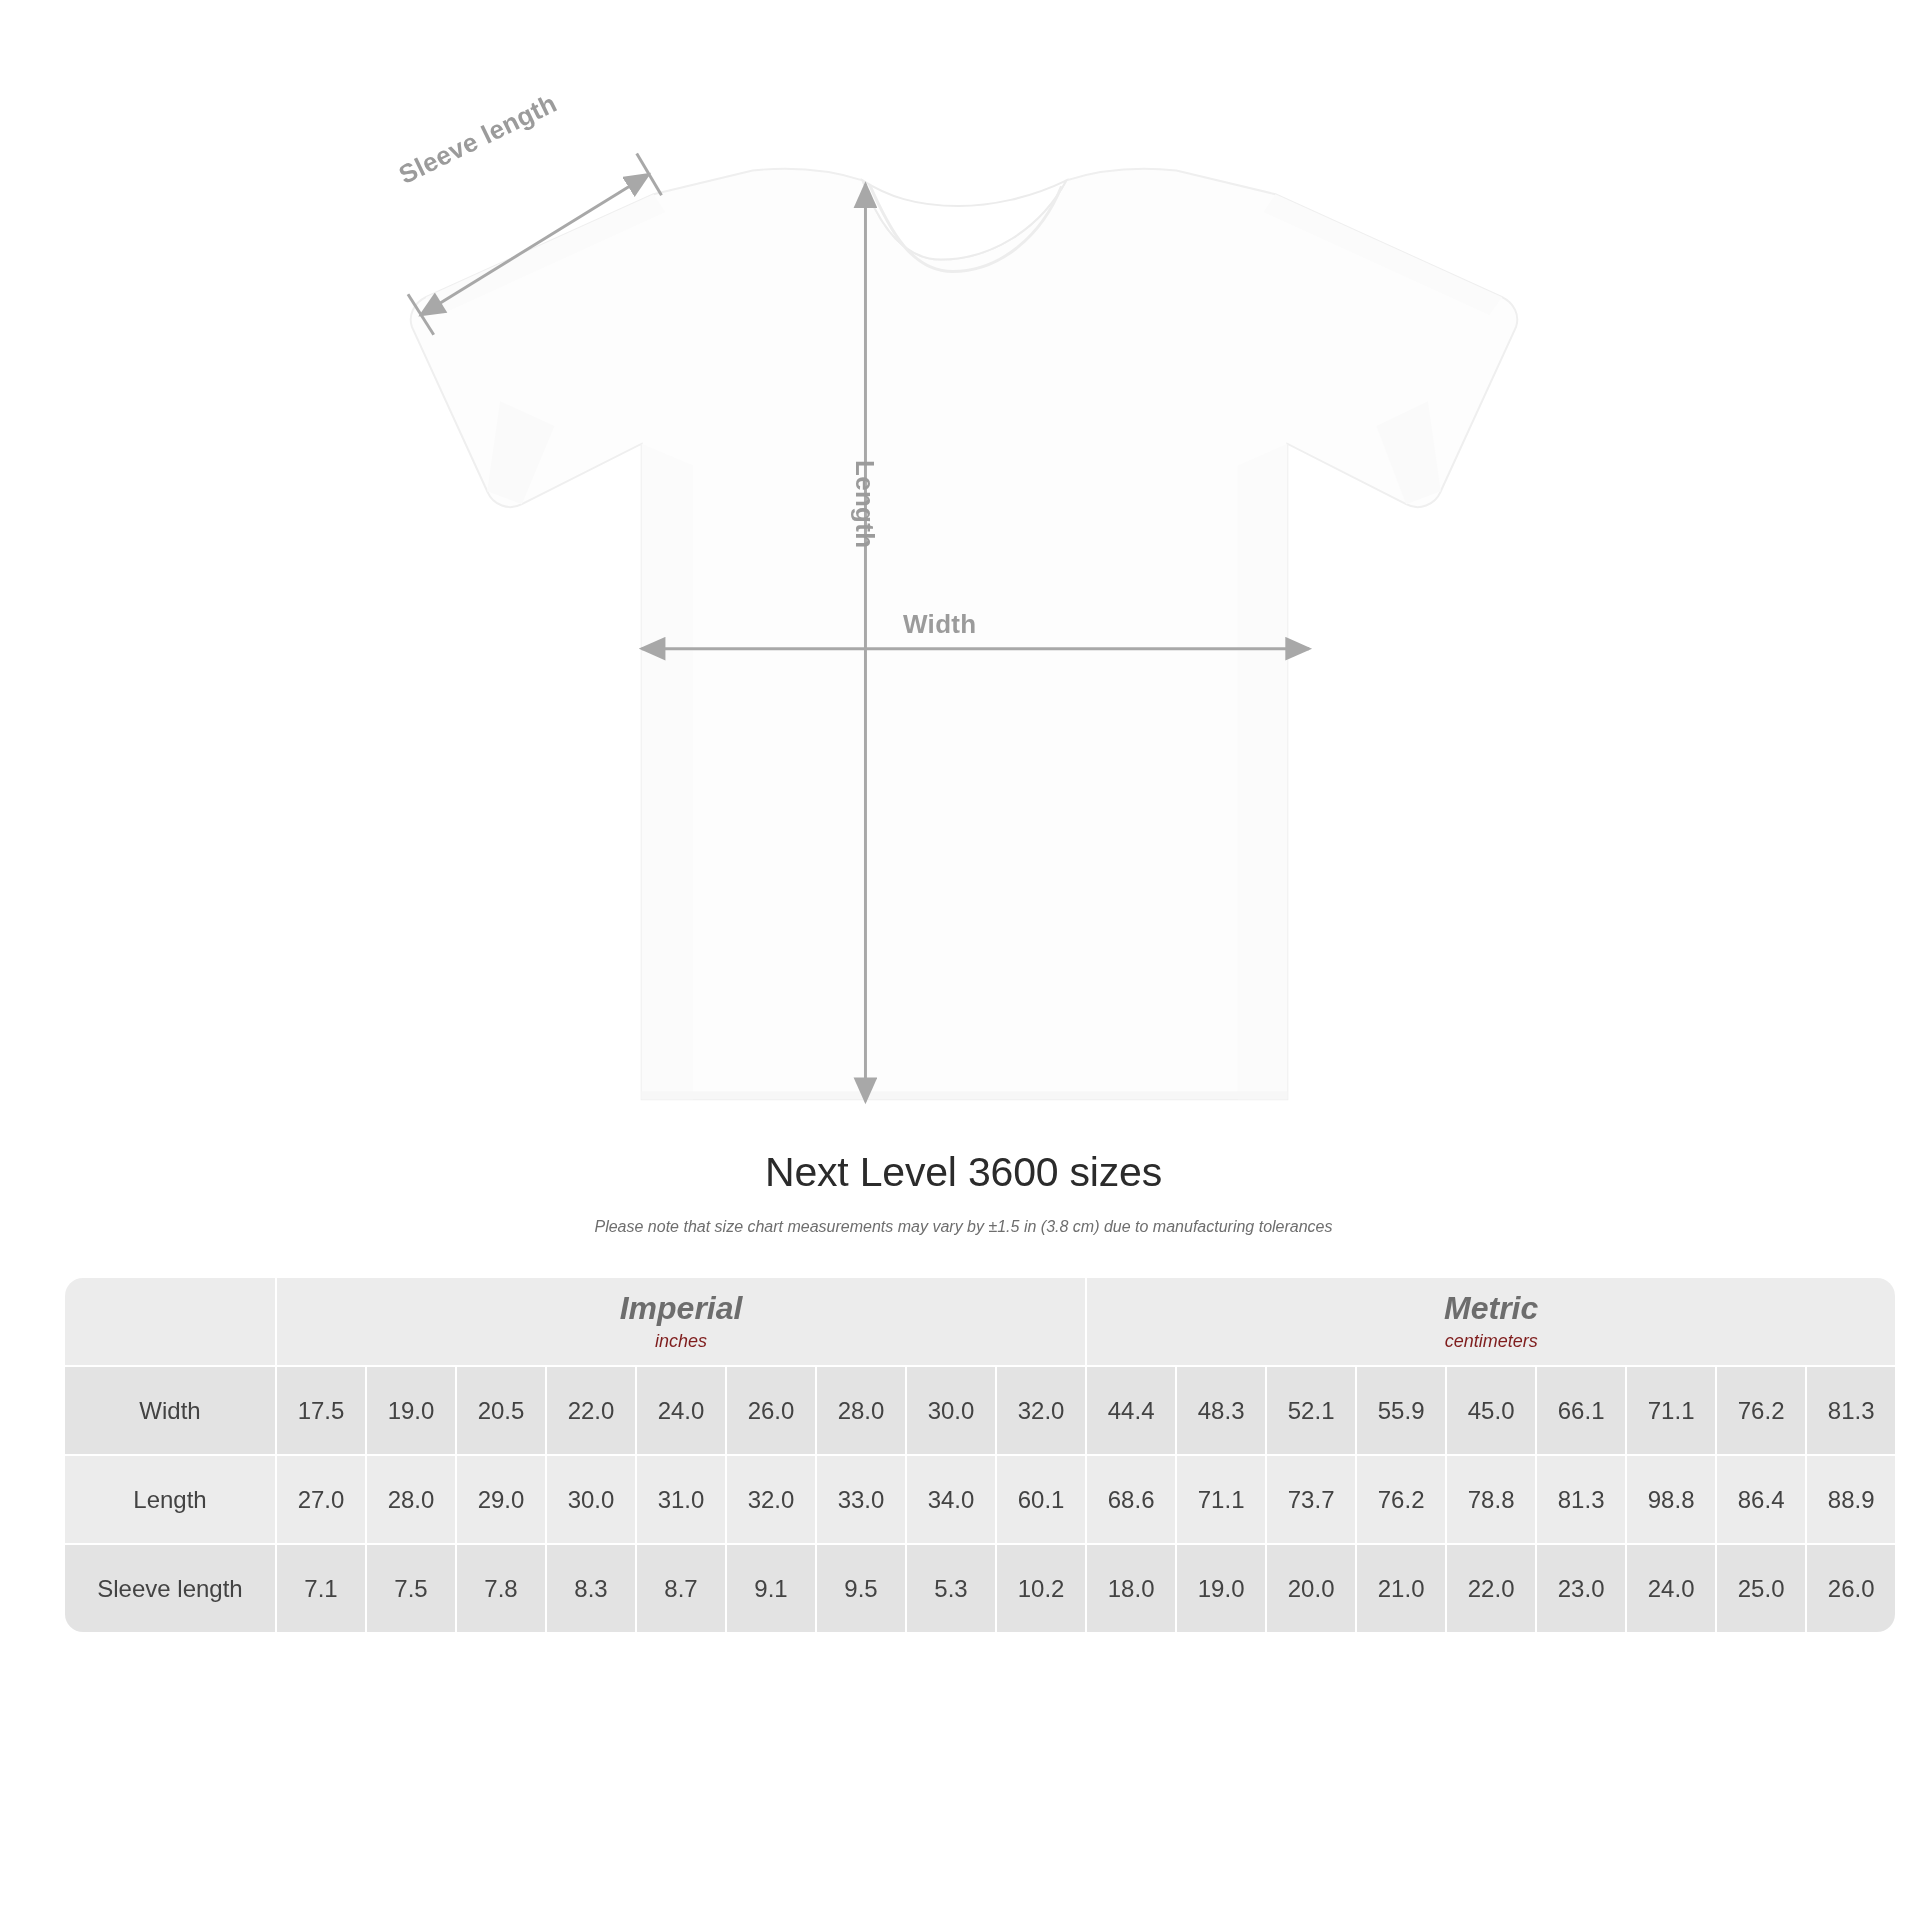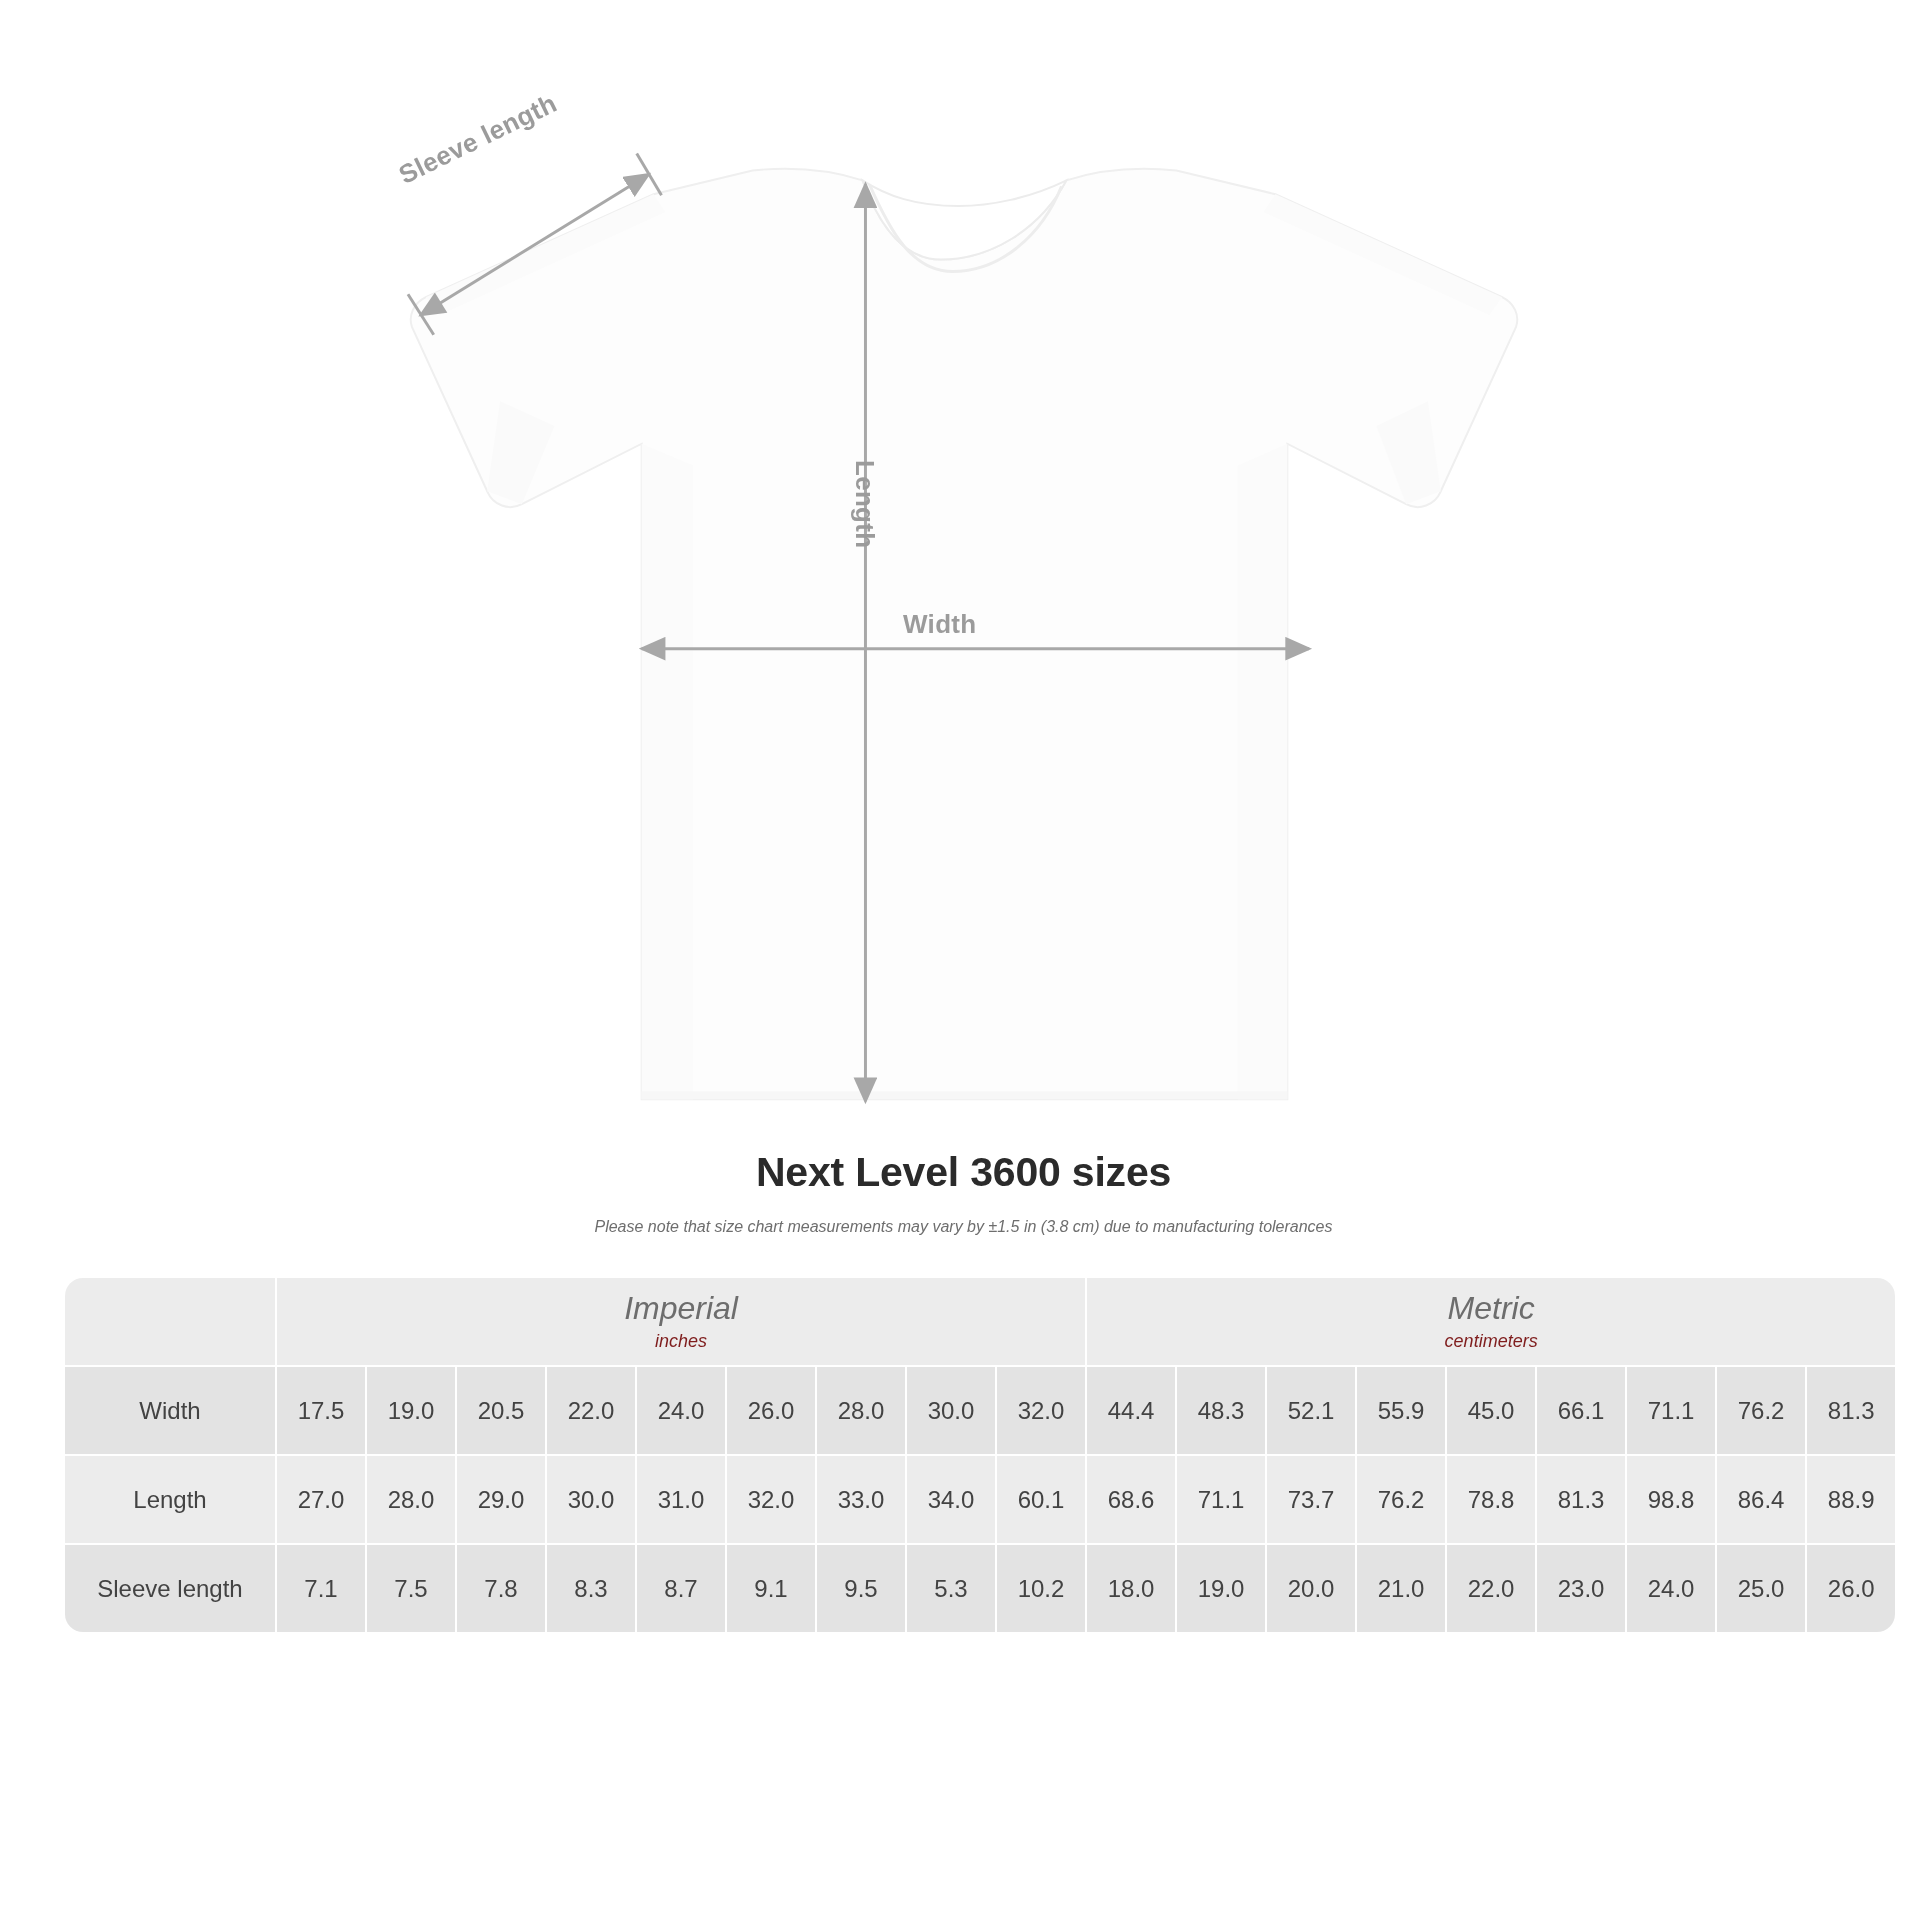"Next Level 3600 sizes" .chart-title { font-weight: bold -> normal }
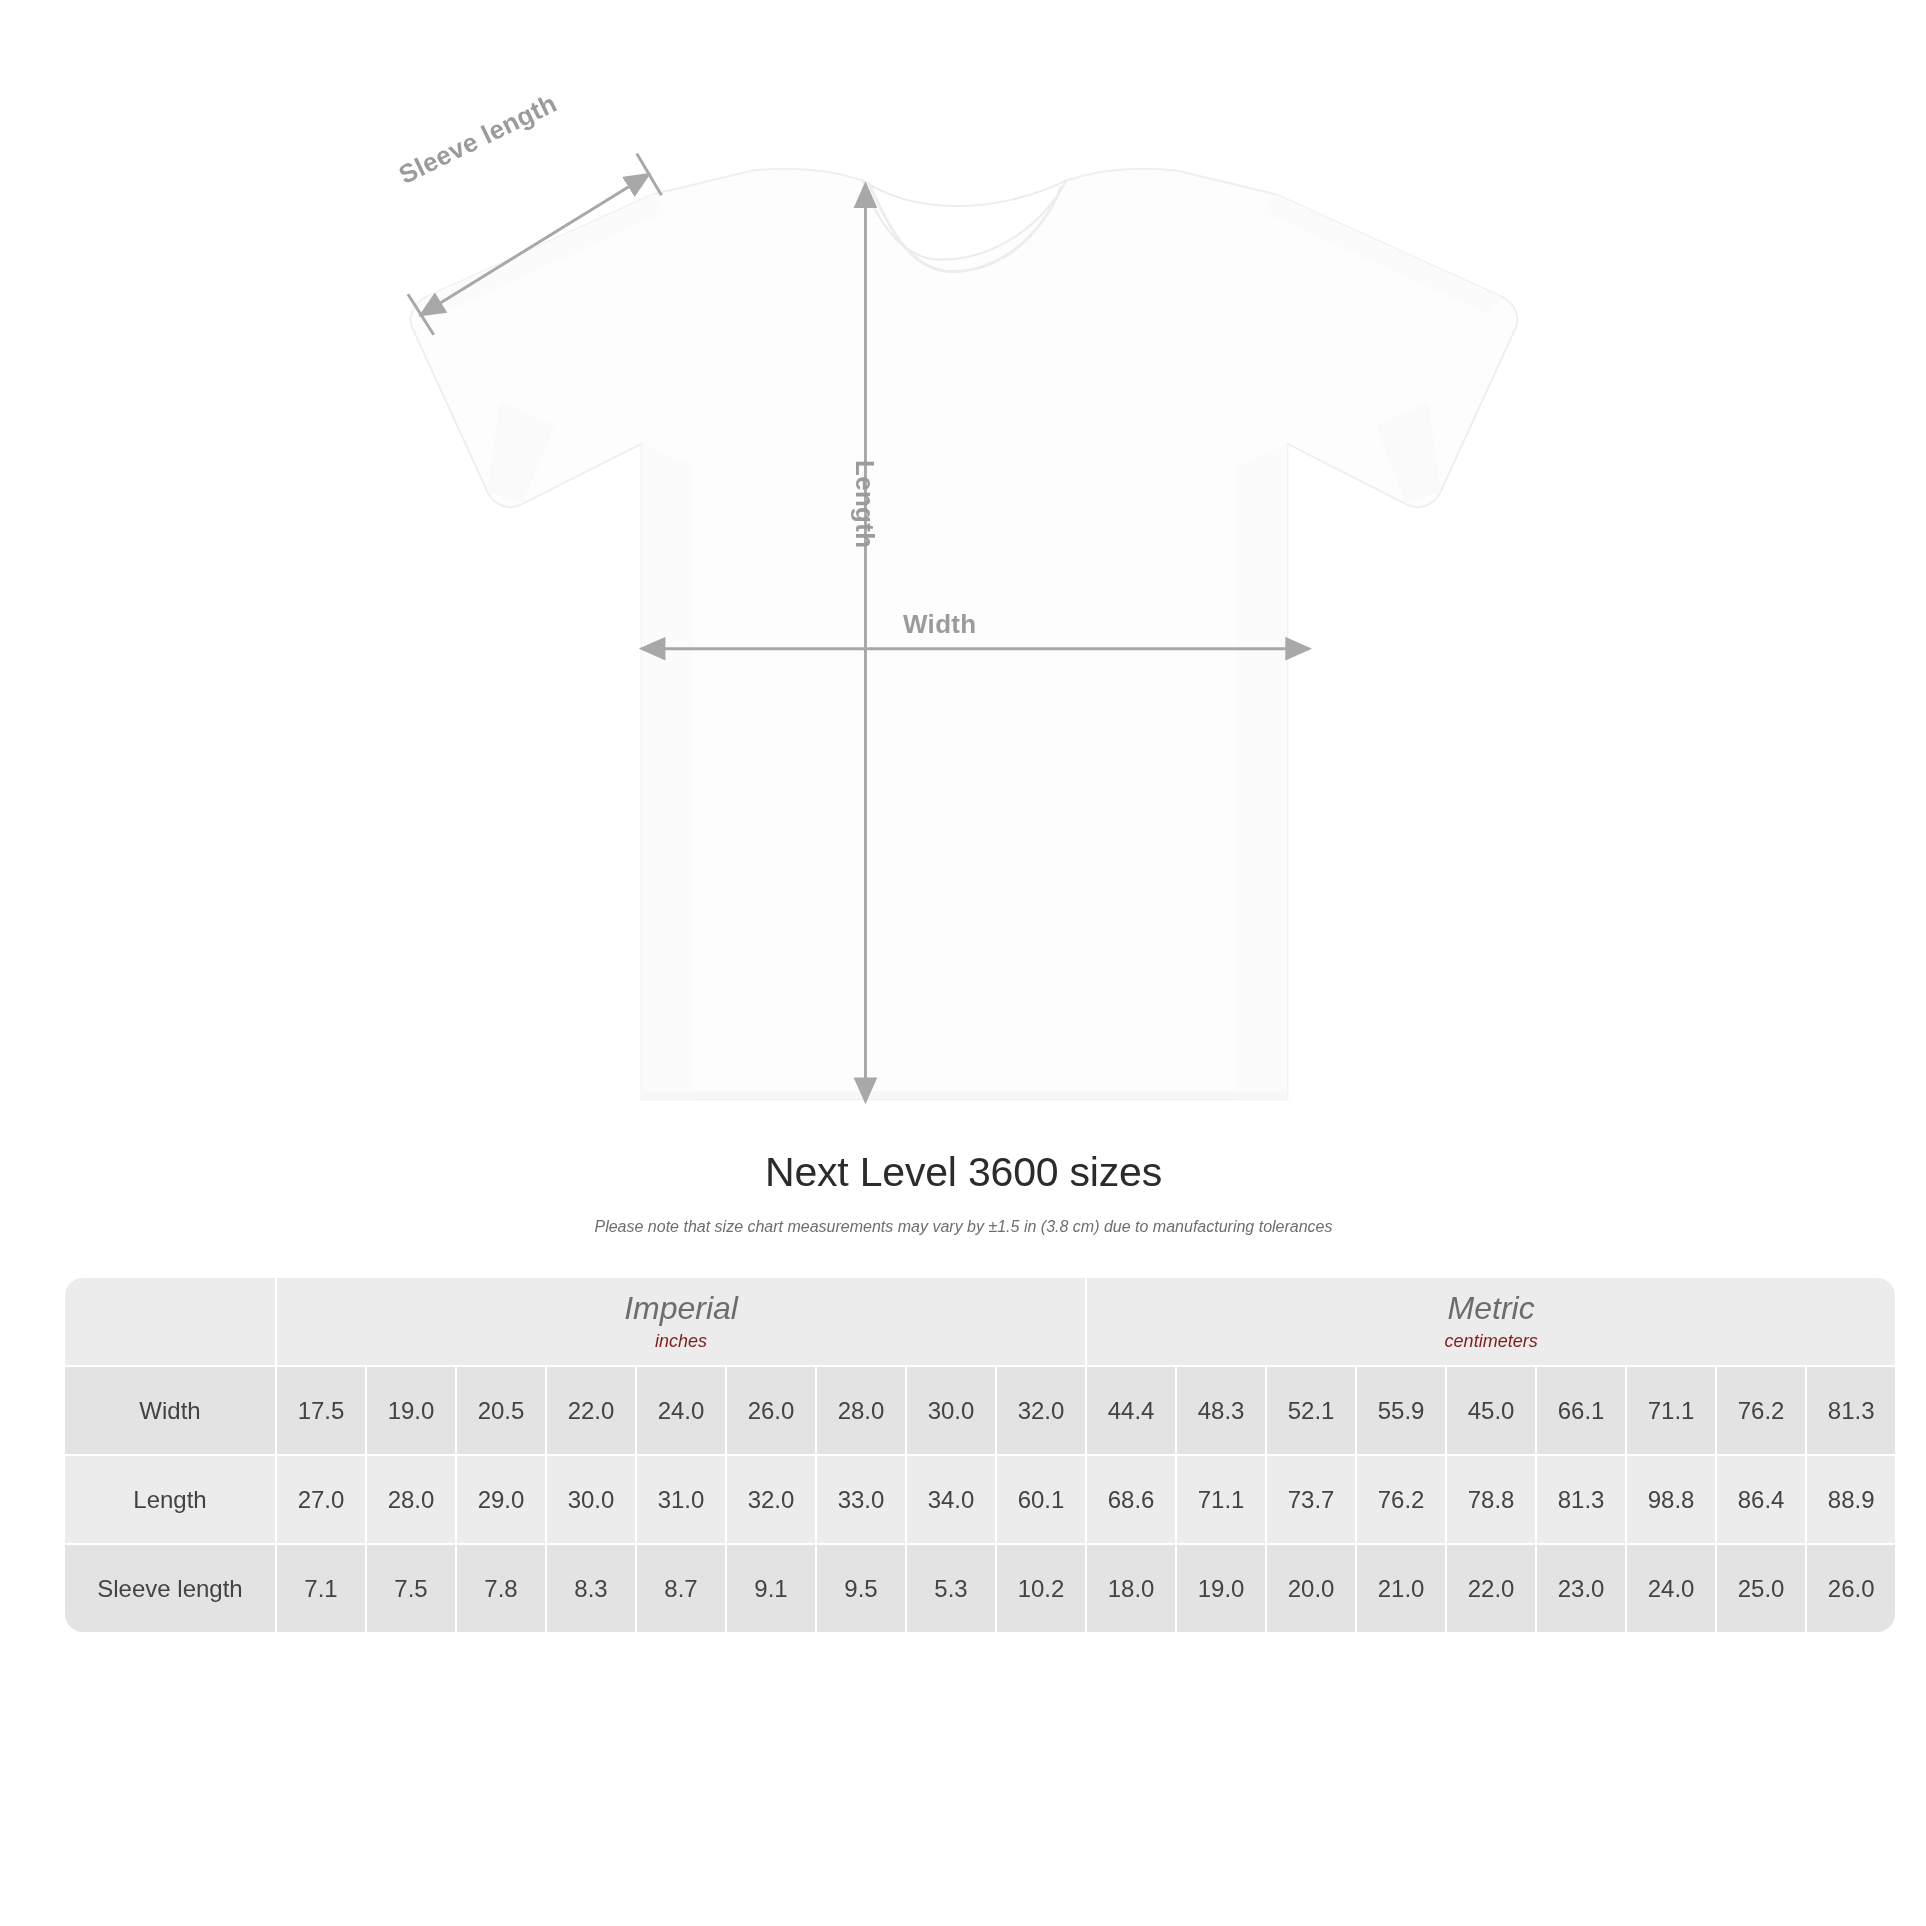"Imperial" .unit-head .unit-name { font-weight: normal -> bold }
